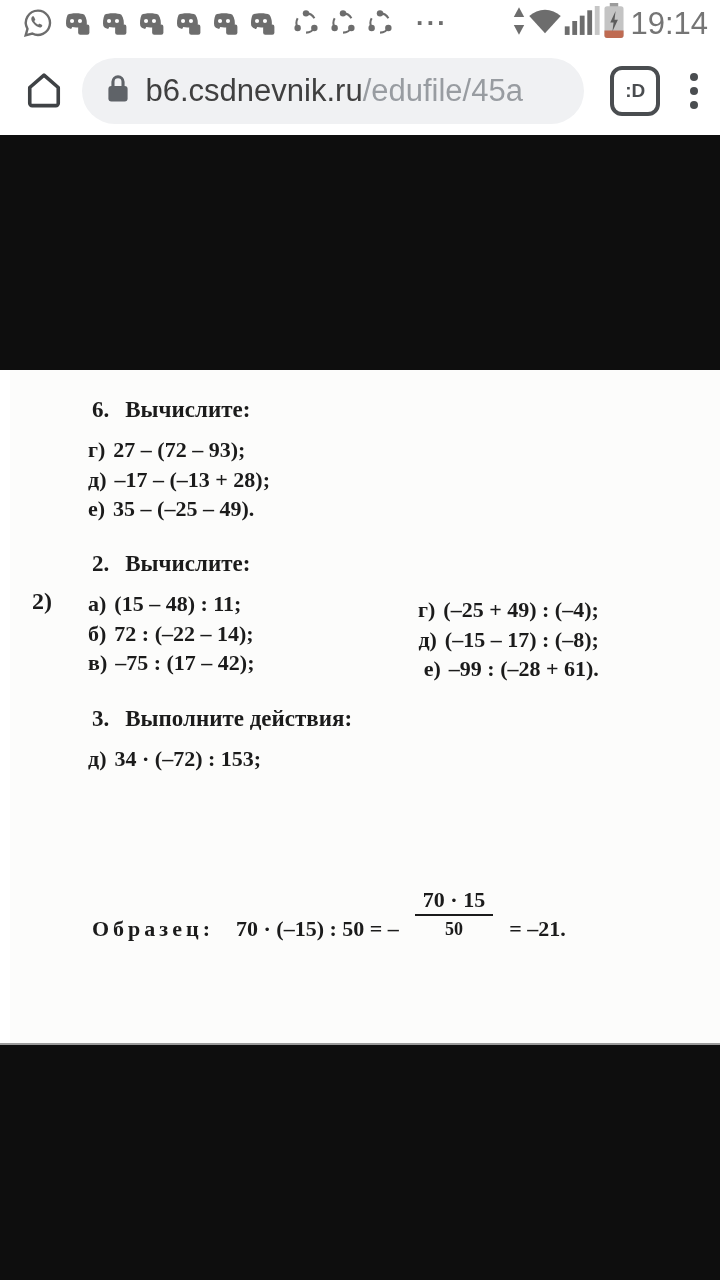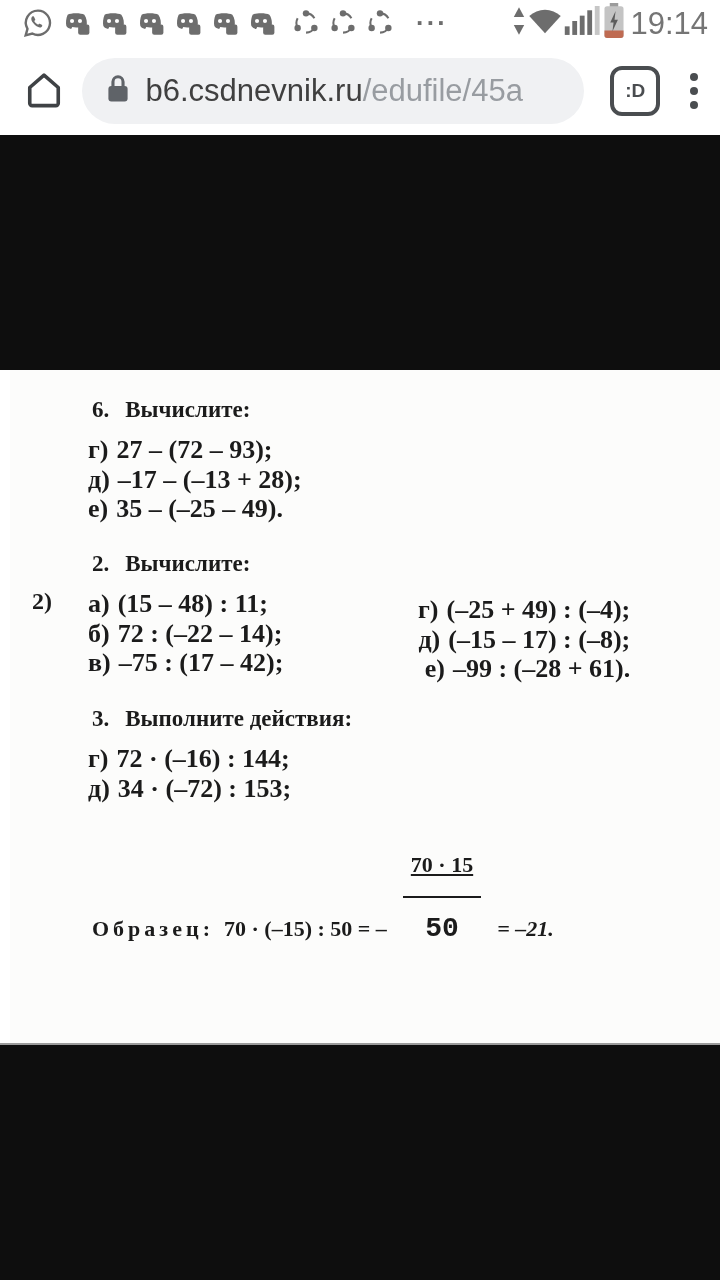"г) 27 – (72 –" .row { font-size: 26px -> 22px }
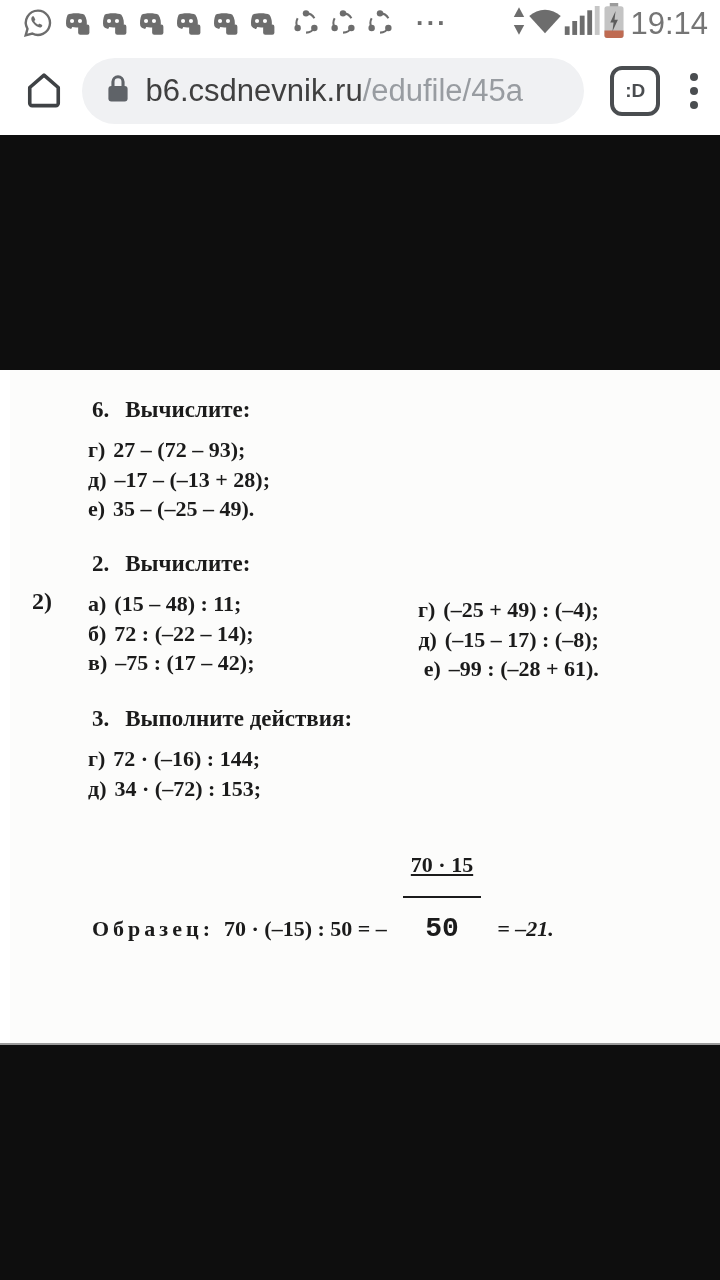"г) 72 · (–16) :" div.row { html: <div><span>г)</span><span>72 · (–16) : 144;</span></div> -> none }
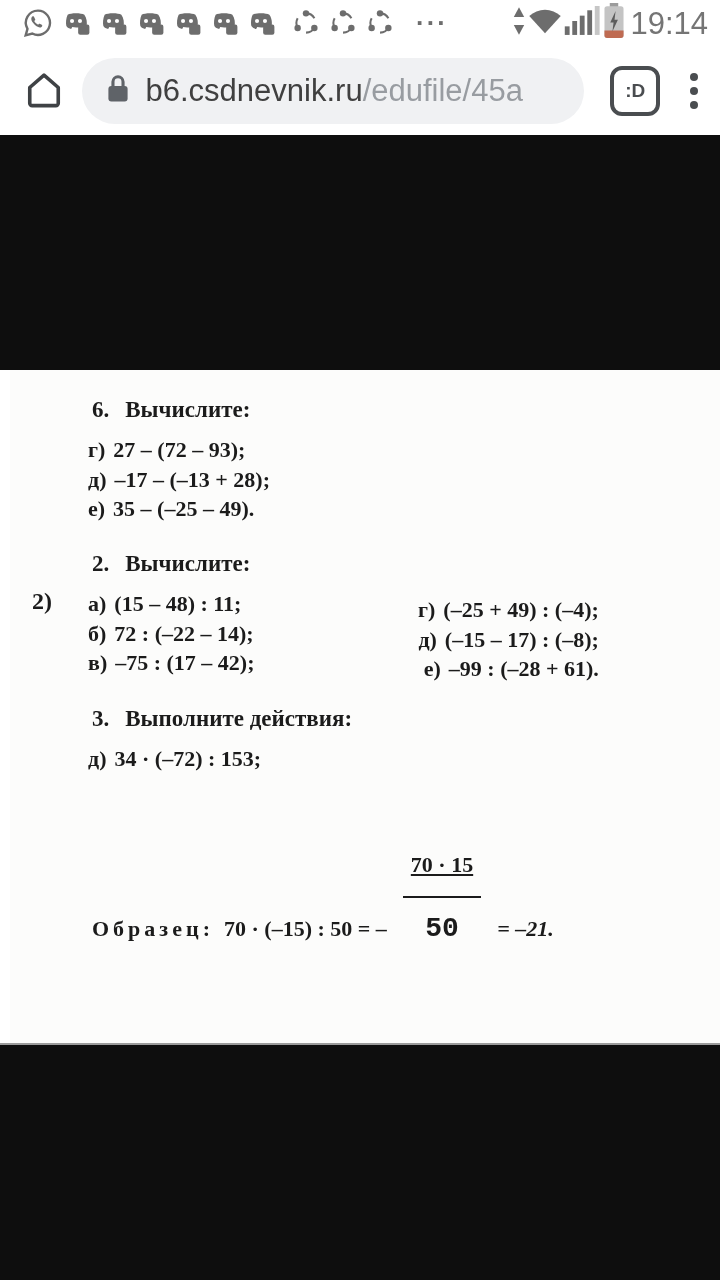"70 · 15" .frac .fnum { padding: 0 8px 18px 8px -> 0 8px 1px 8px; text-decoration: underline -> none }
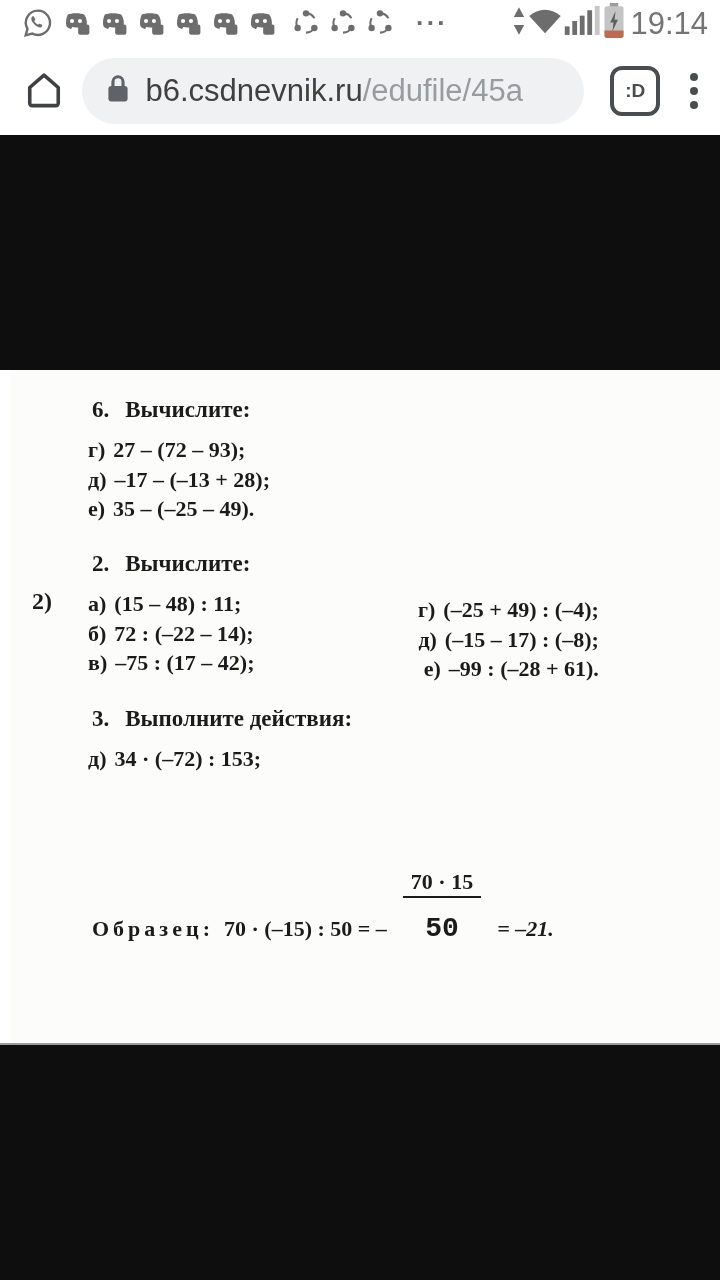"70 · (–15) : 50" .ex-lead { margin-left: none -> 12px }
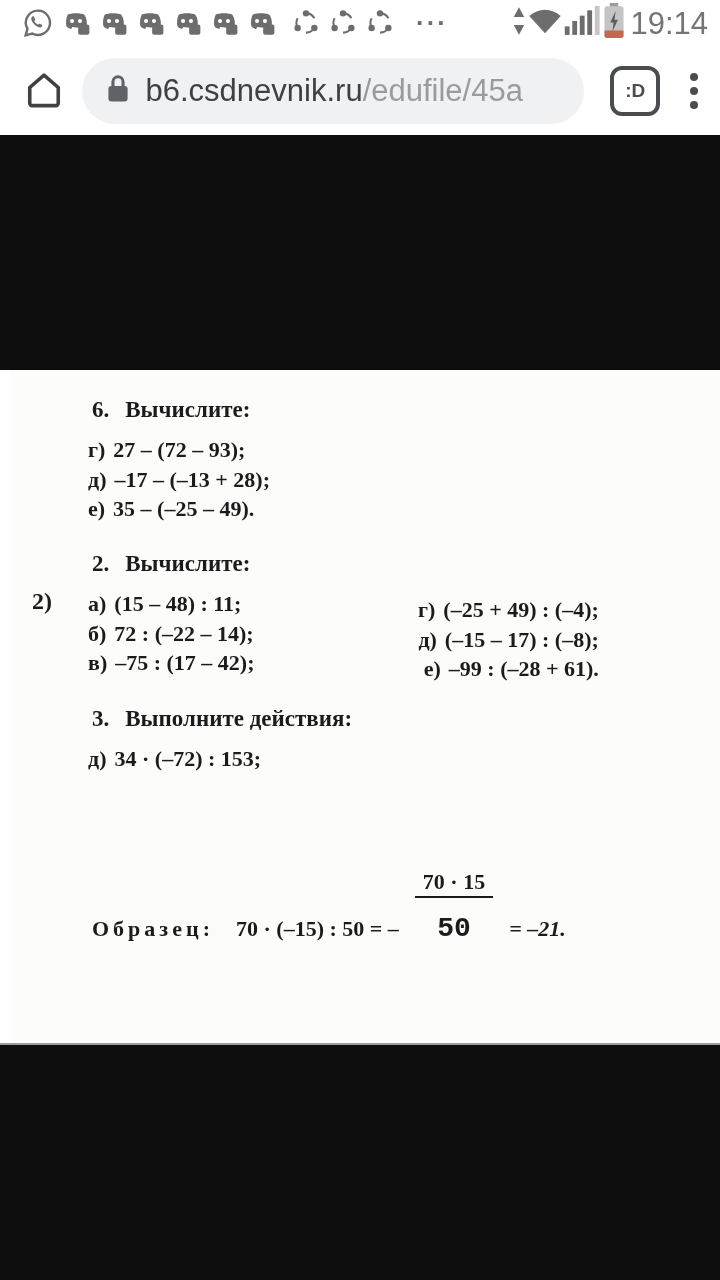"50" .frac .fden { font-family: Liberation Mono, monospace -> none; font-size: 28px -> 18px; padding-top: 18px -> 0 }
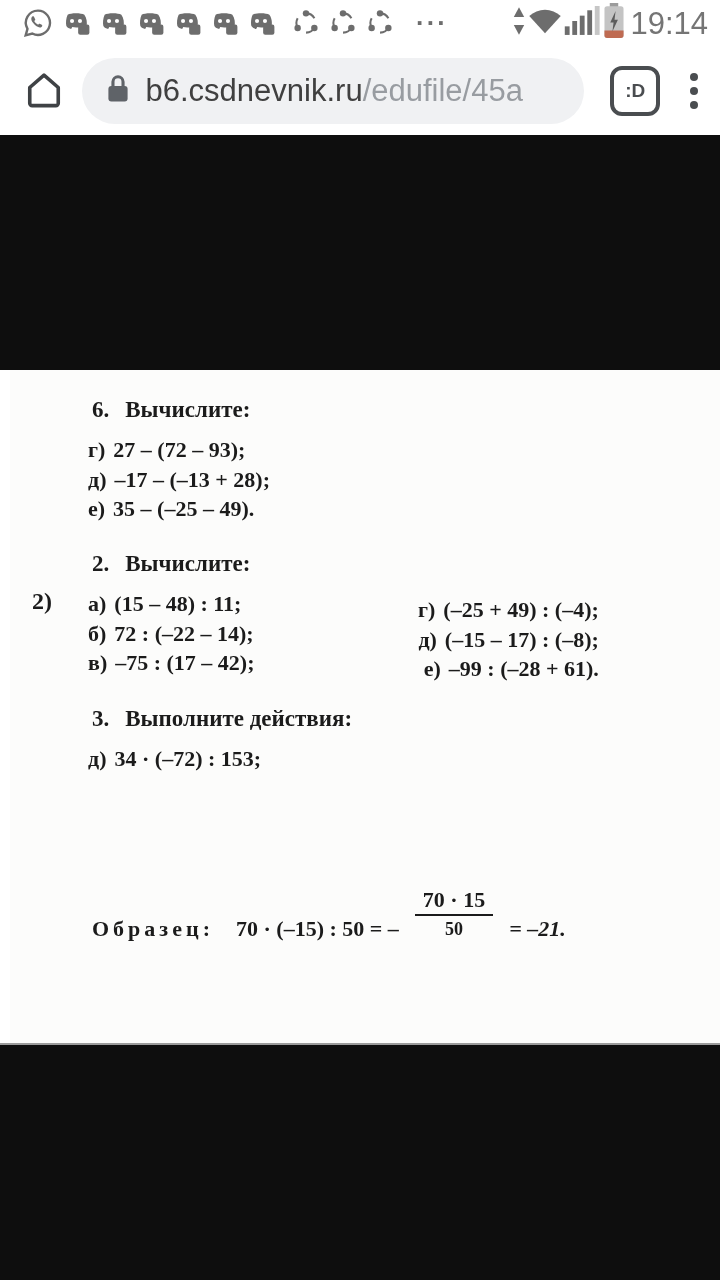"= –21." .ex-result { font-style: italic -> none }
